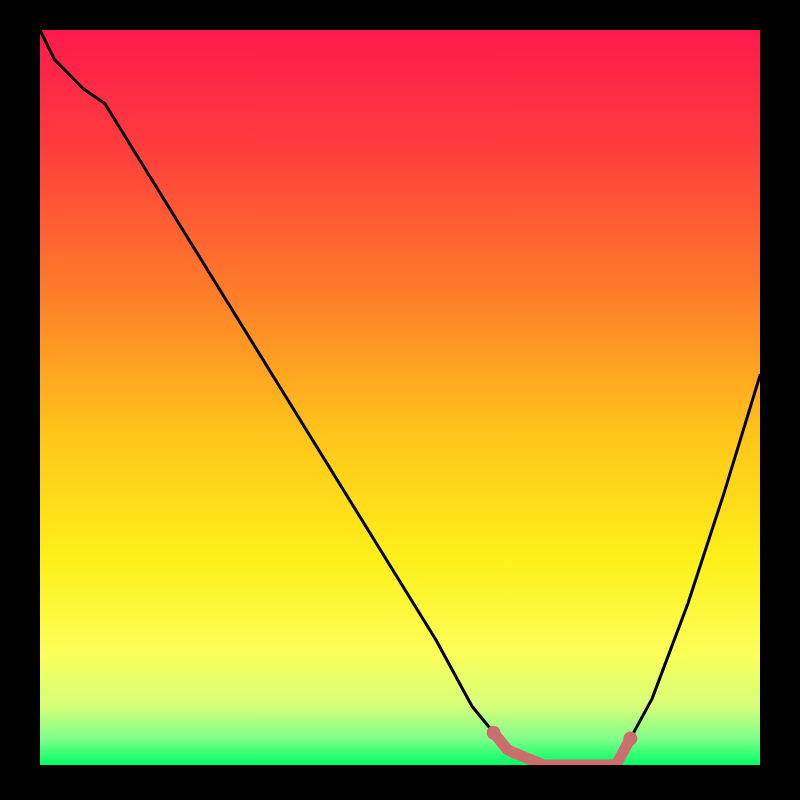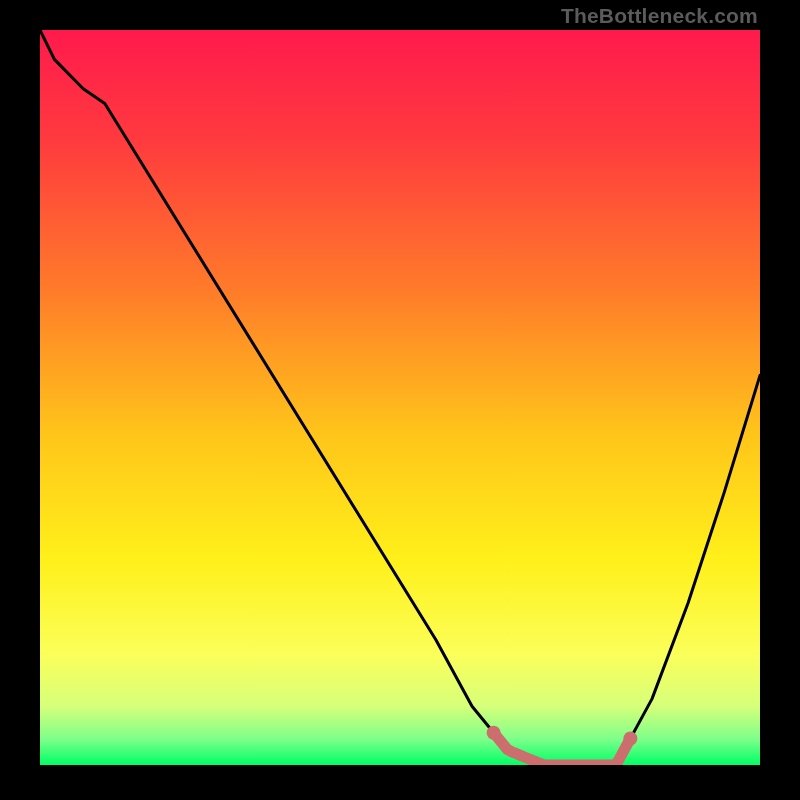"TheBottleneck.com" div.watermark { html: <div>TheBottleneck.com</div> -> none }
